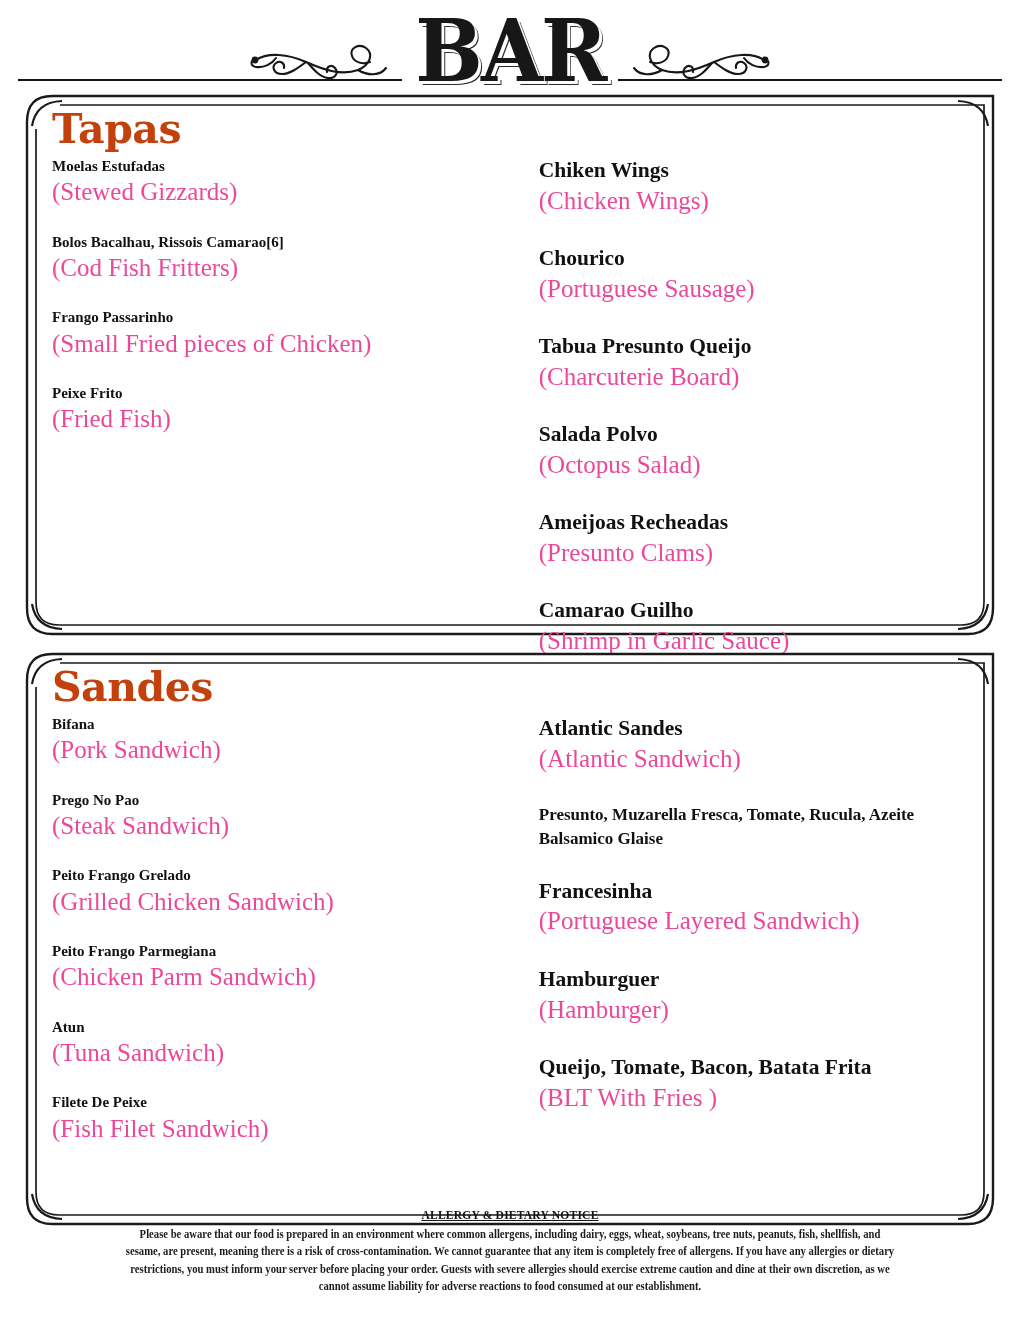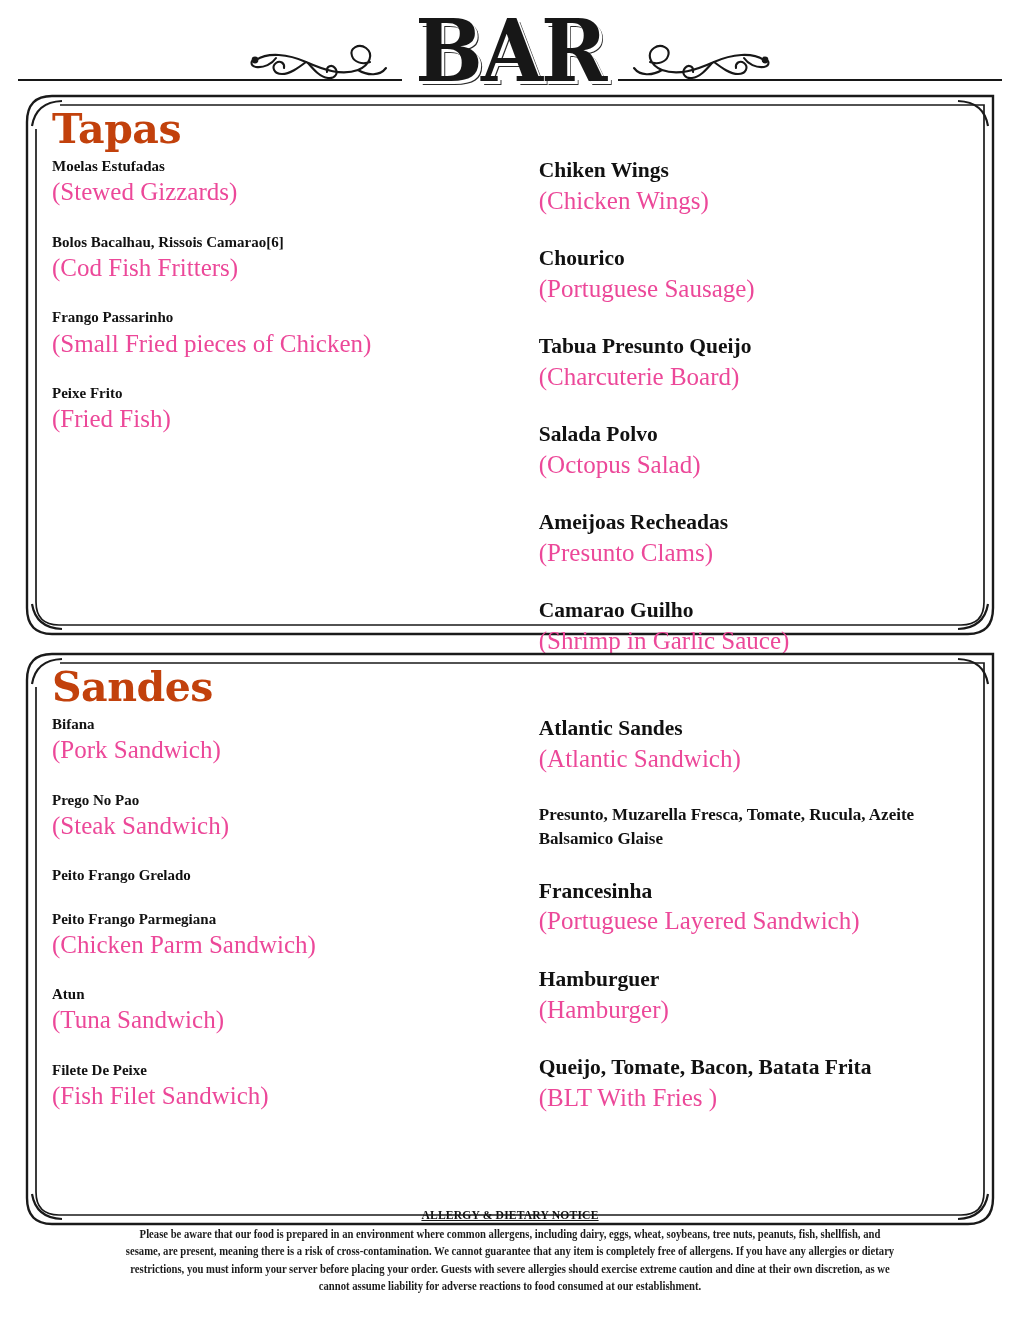"(Grilled Chicken Sandwich)" p.item-desc { html: none -> <p>(Grilled Chicken Sandwich)</p> }
